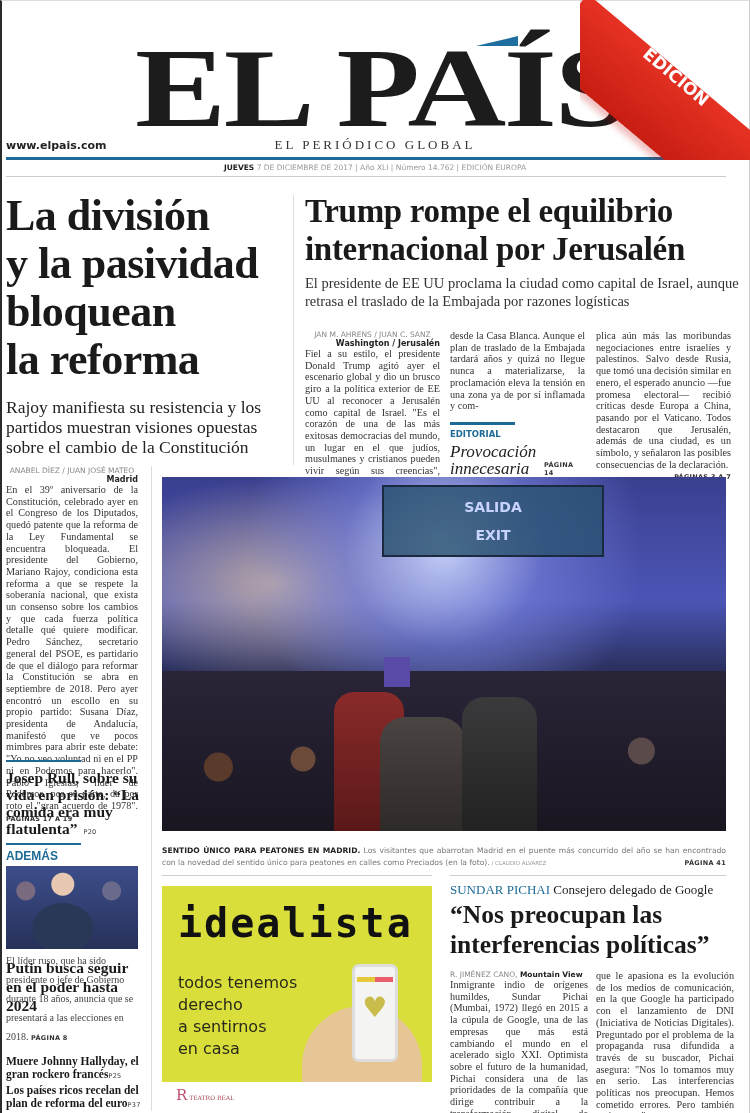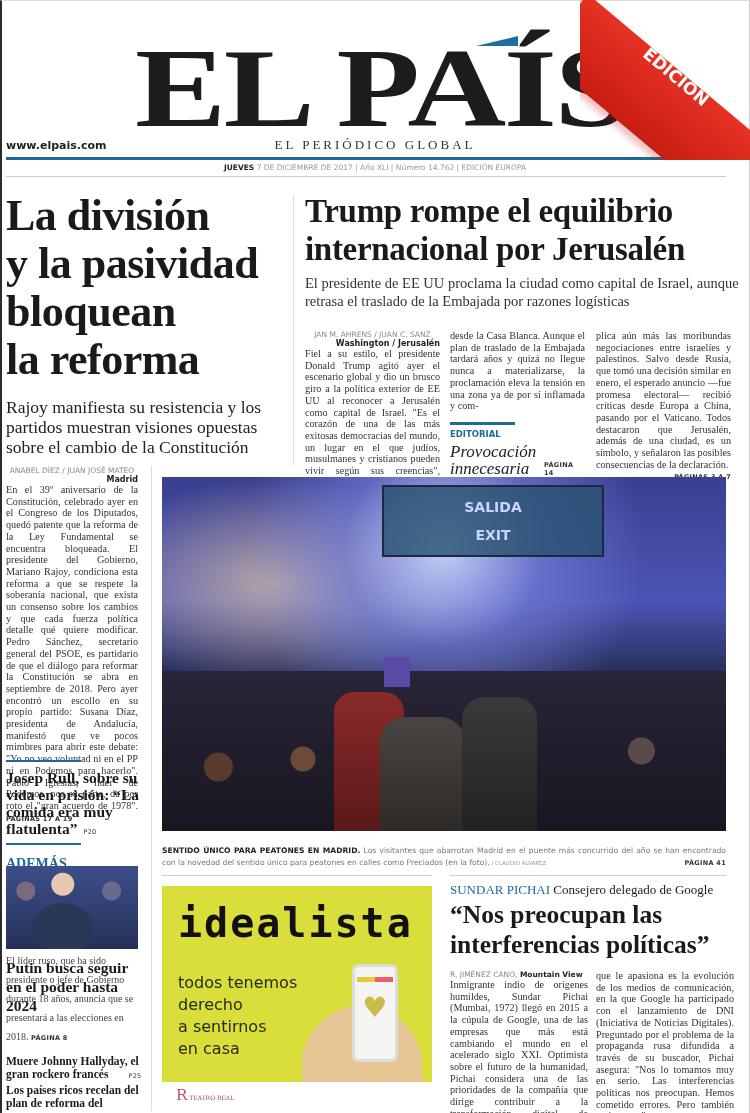"ADEMÁS" .ademas-label { font-family: Liberation Serif, serif -> Liberation Sans, sans-serif; font-size: 14px -> 12px; margin-top: 11px -> 4px }
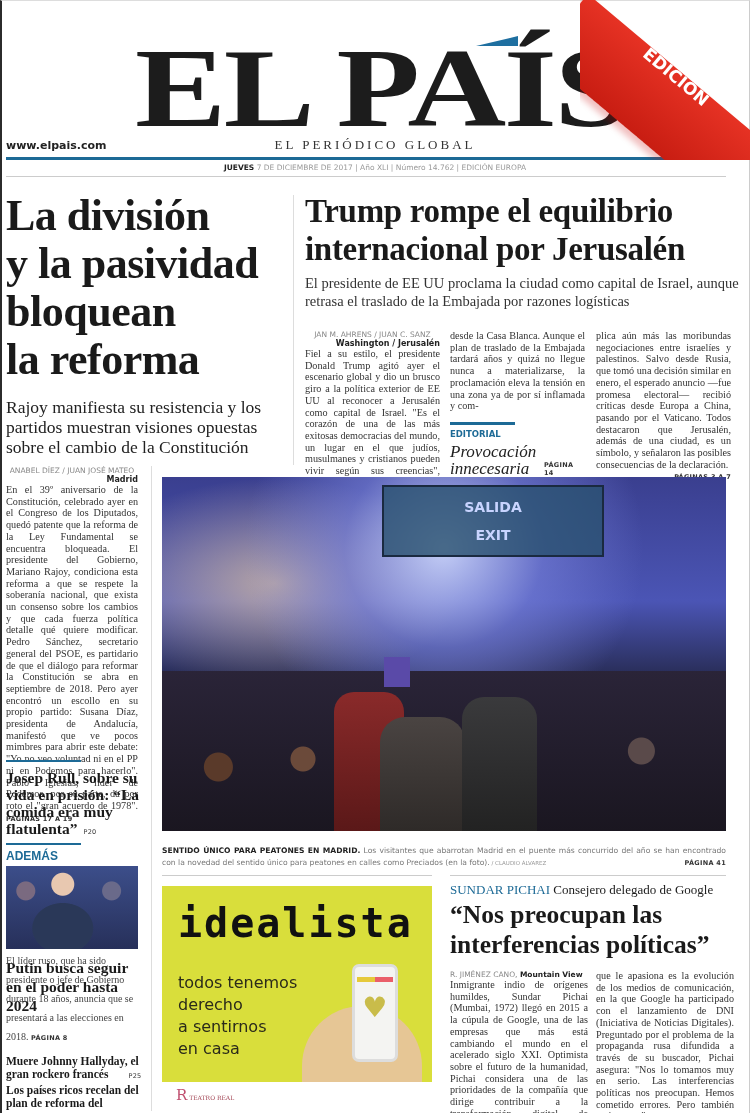"P25" .brief .pg { margin-left: 20px -> 0 }
